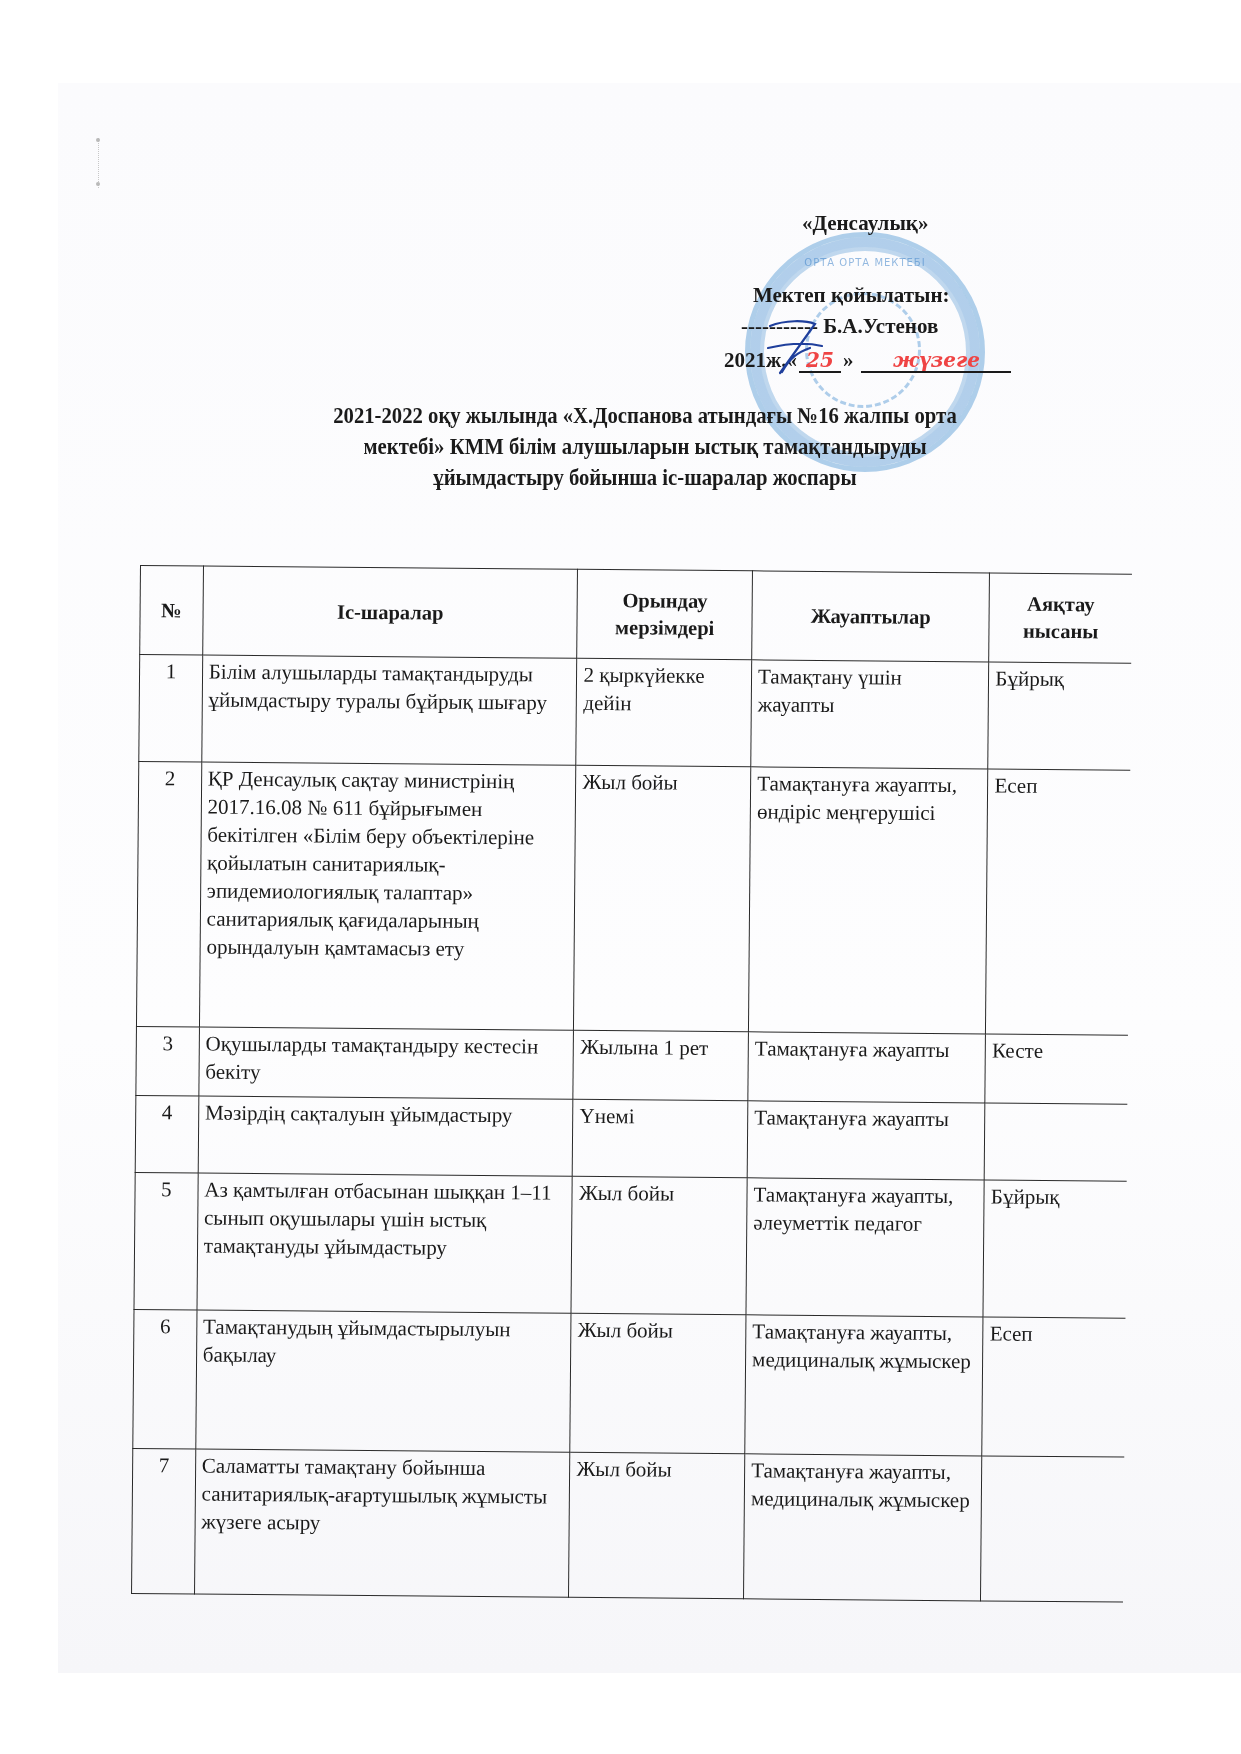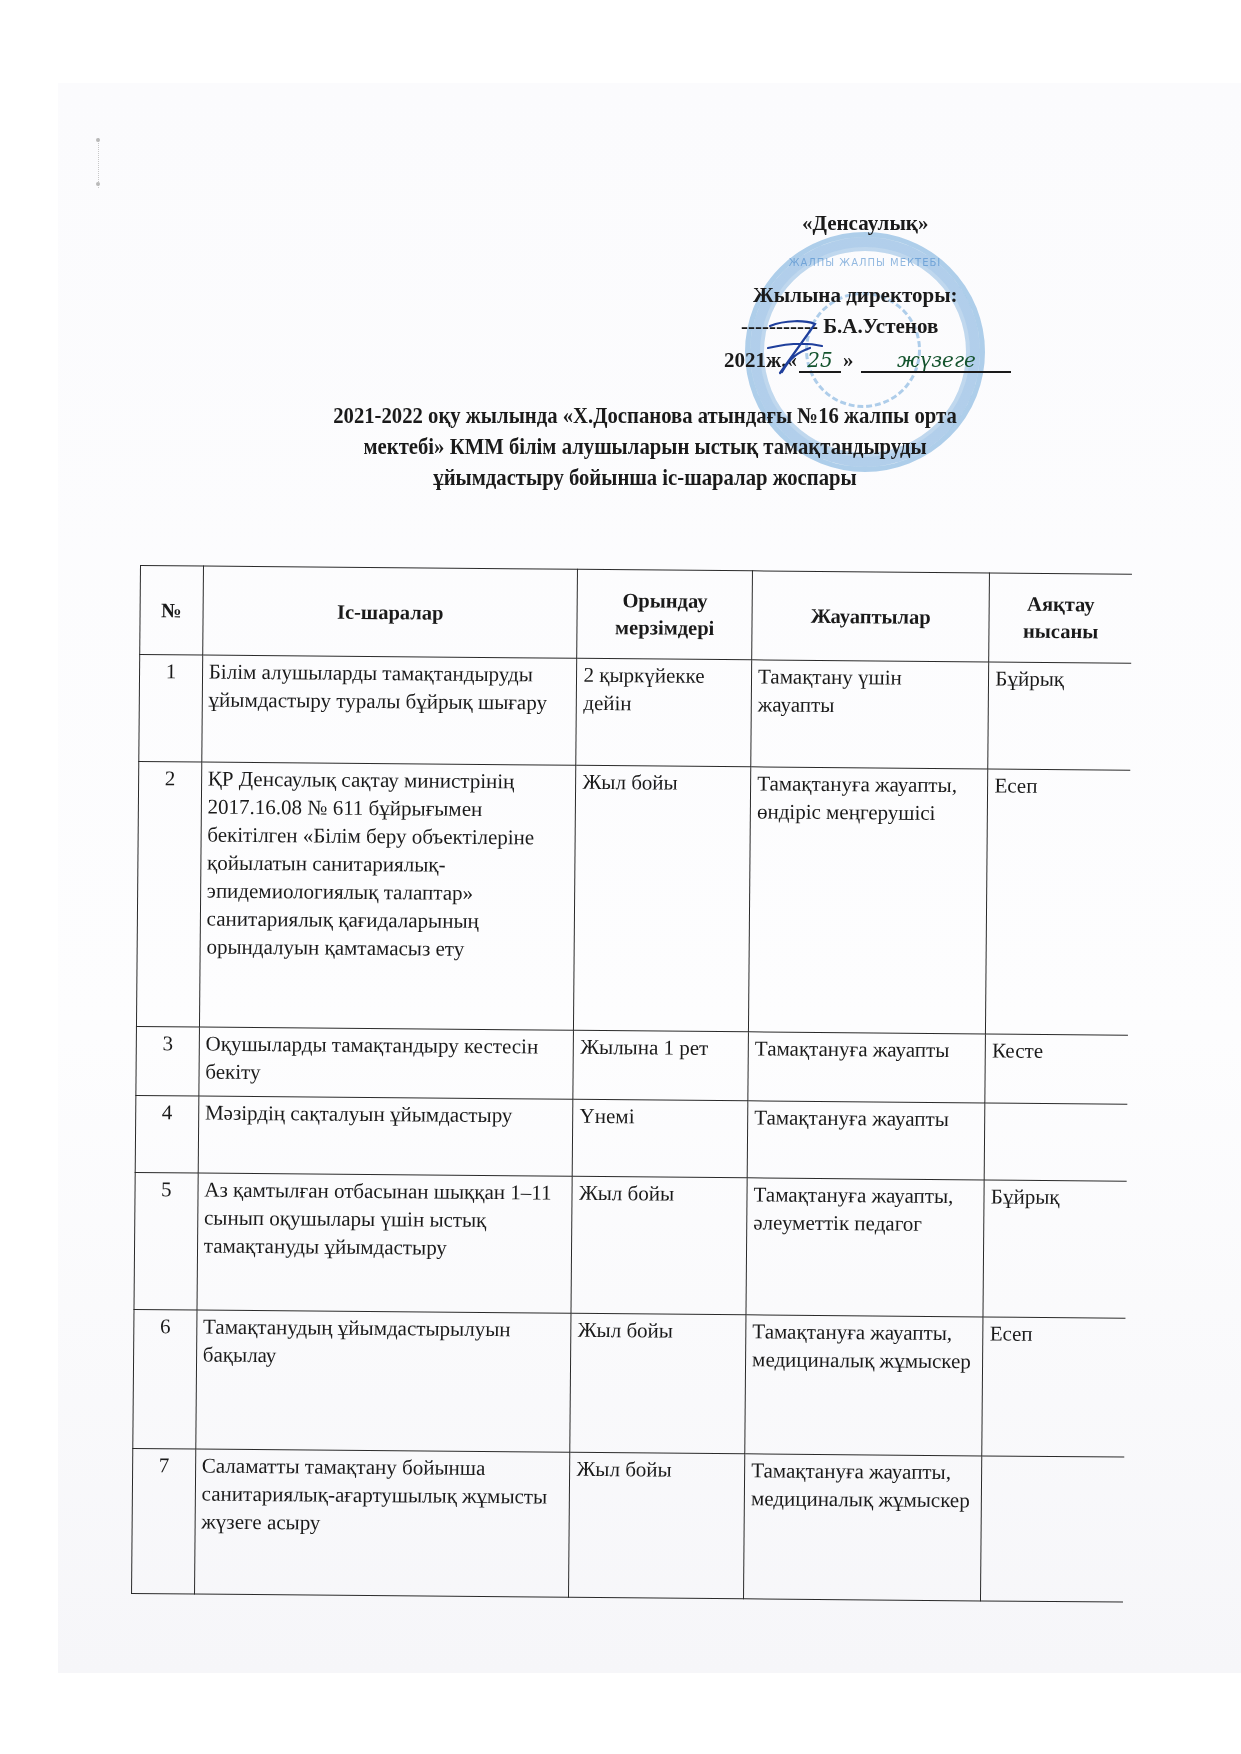"ЖАЛПЫ ЖАЛПЫ МЕКТЕБІ" div.ring-text { text: ЖАЛПЫ ЖАЛПЫ -> ОРТА ОРТА }
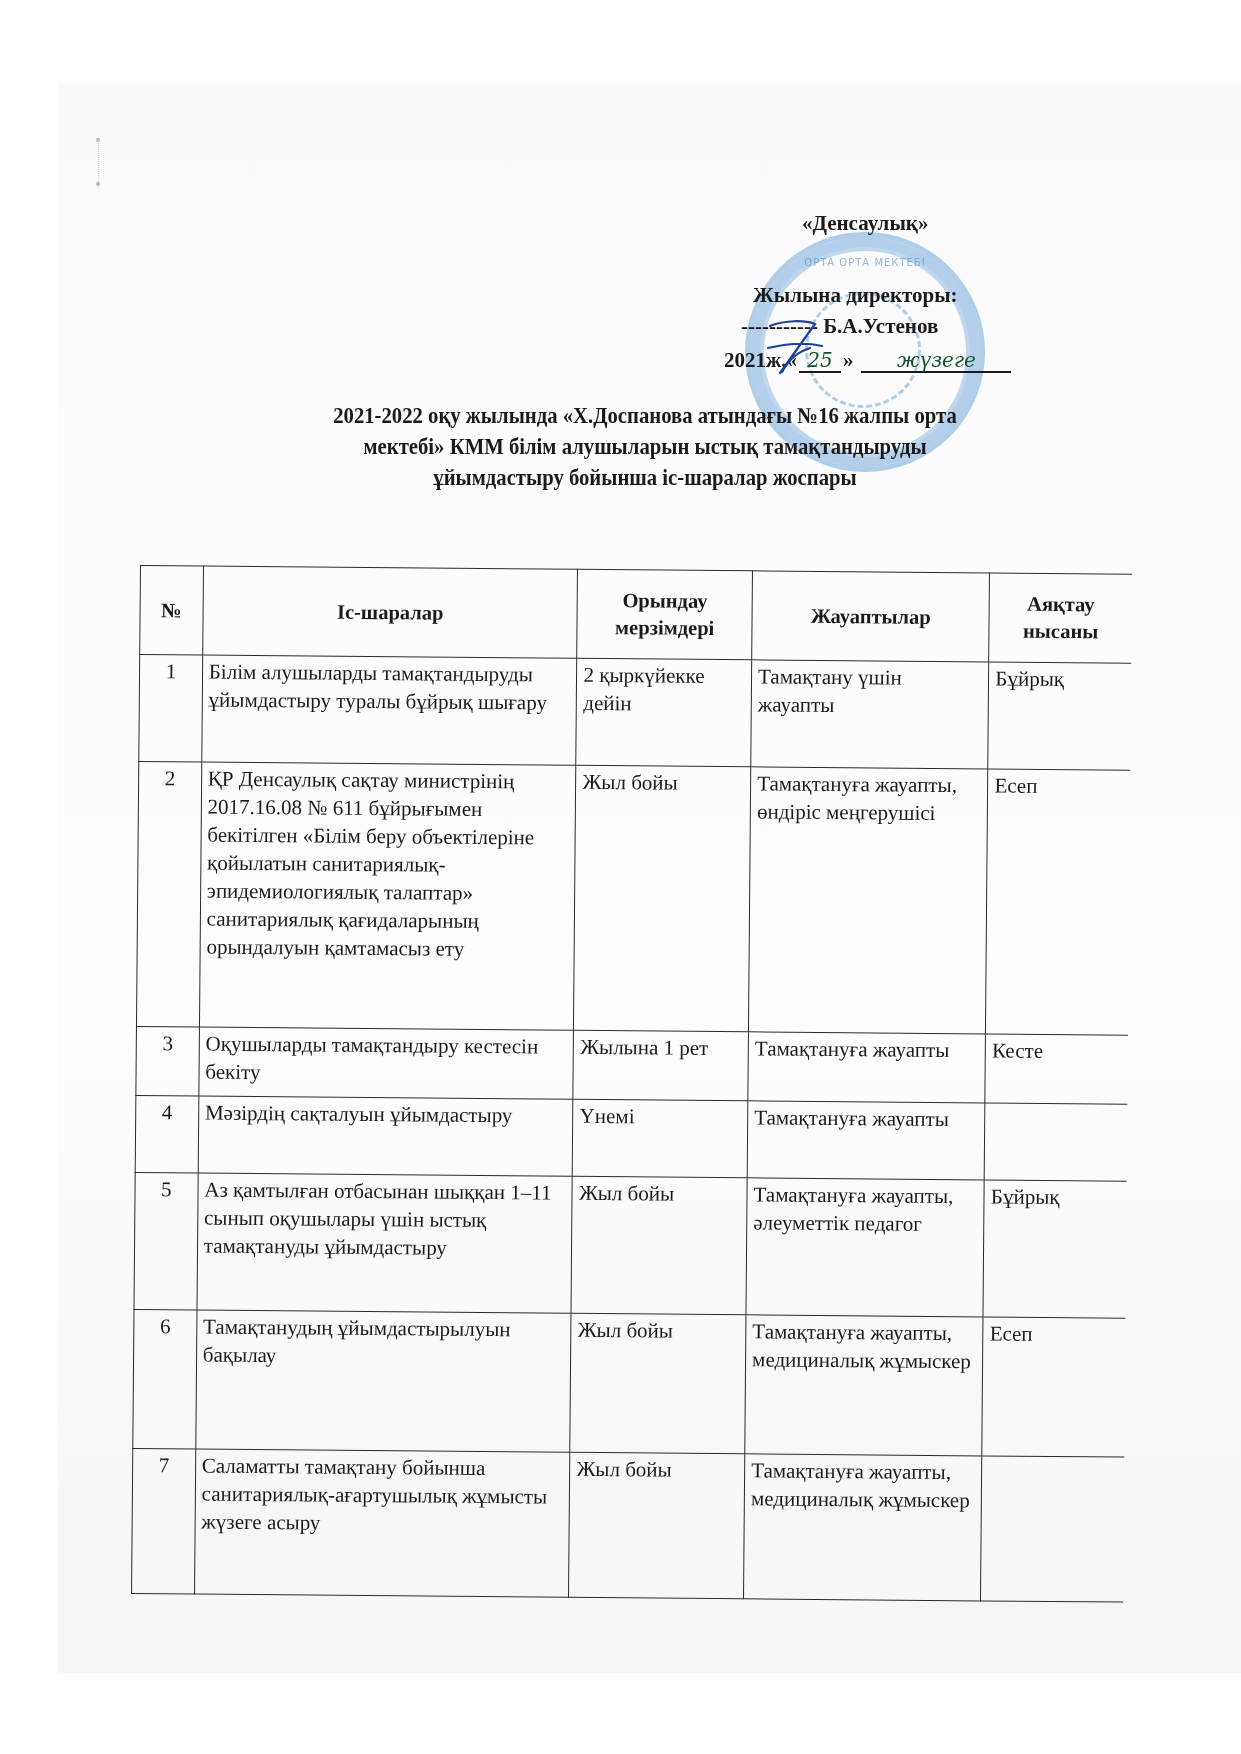"Жылына директоры:" div.line { text: Жылына директоры -> Мектеп қойылатын }
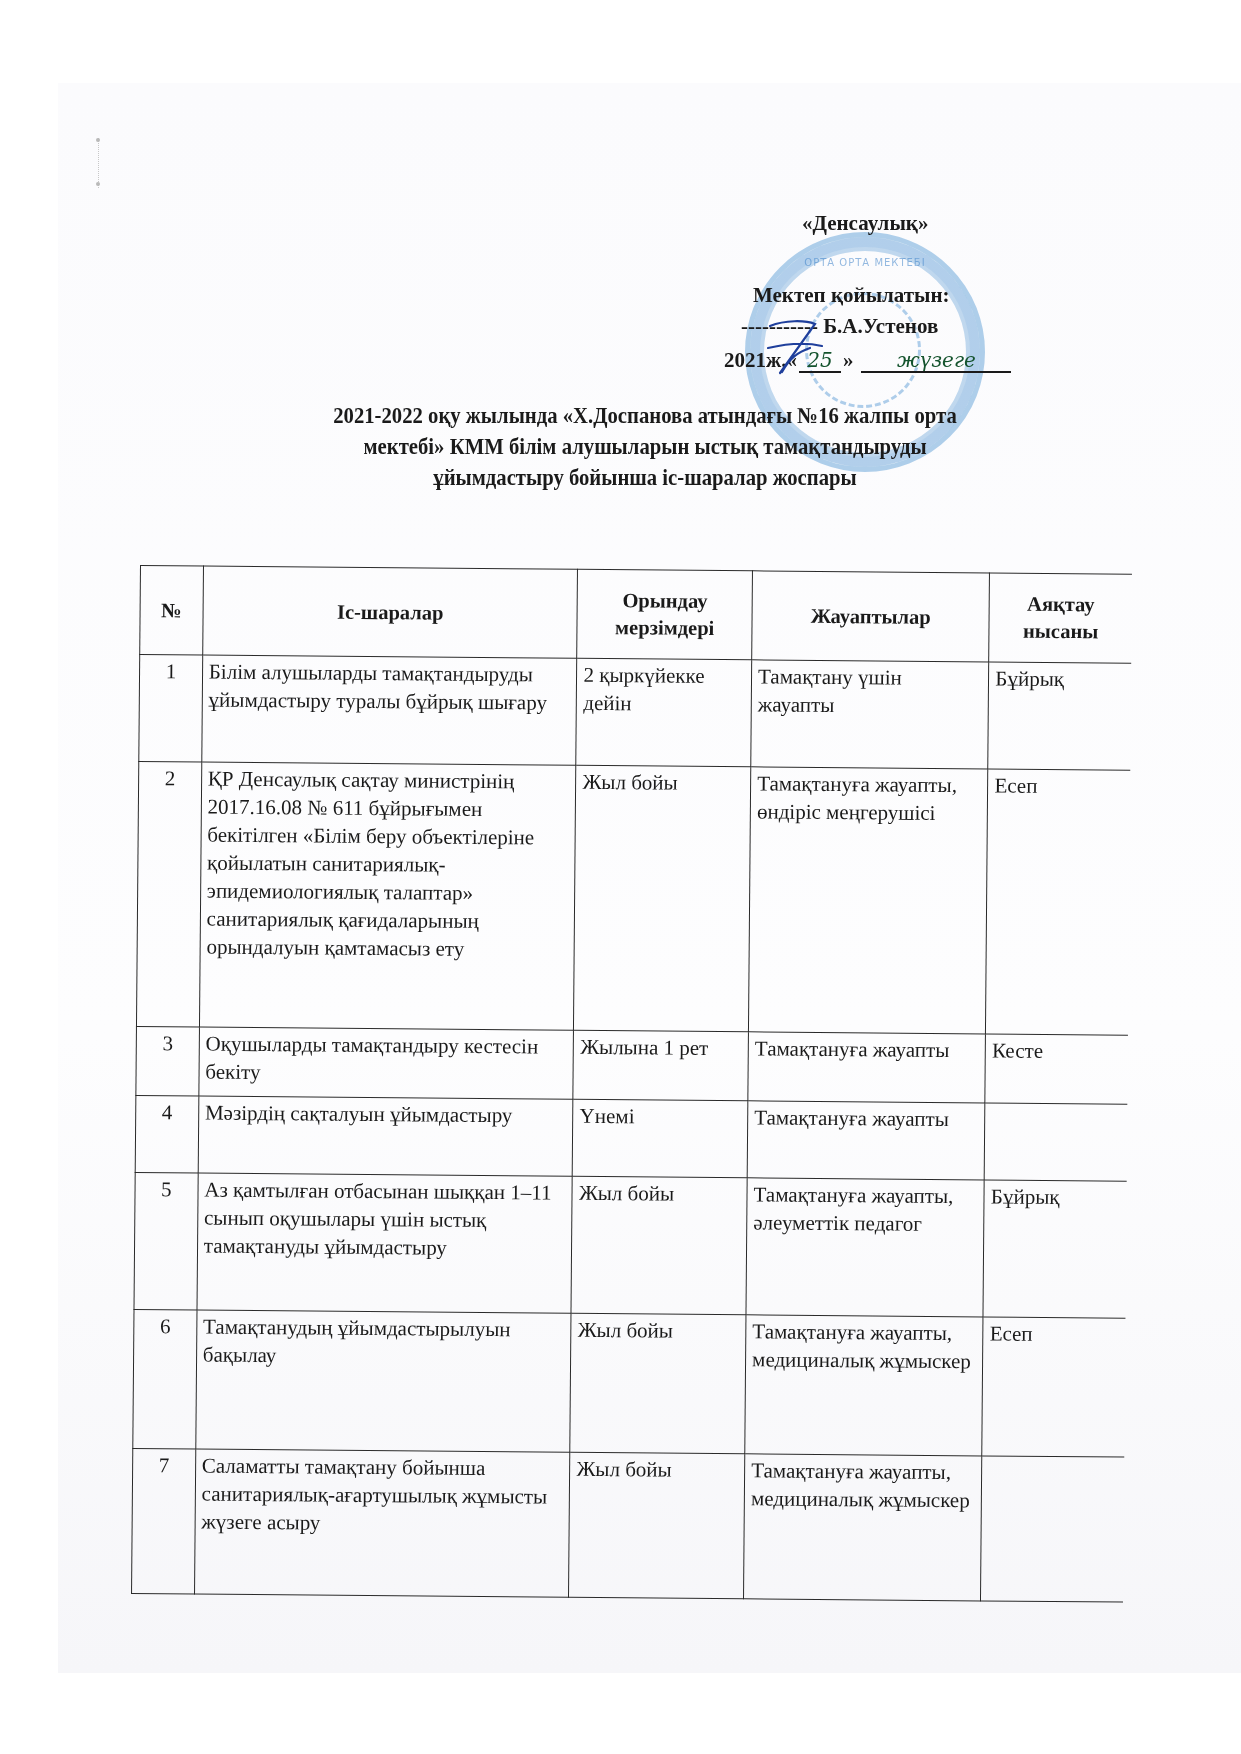"25" .hand { color: #14532d -> #ef4444; font-weight: normal -> bold }
